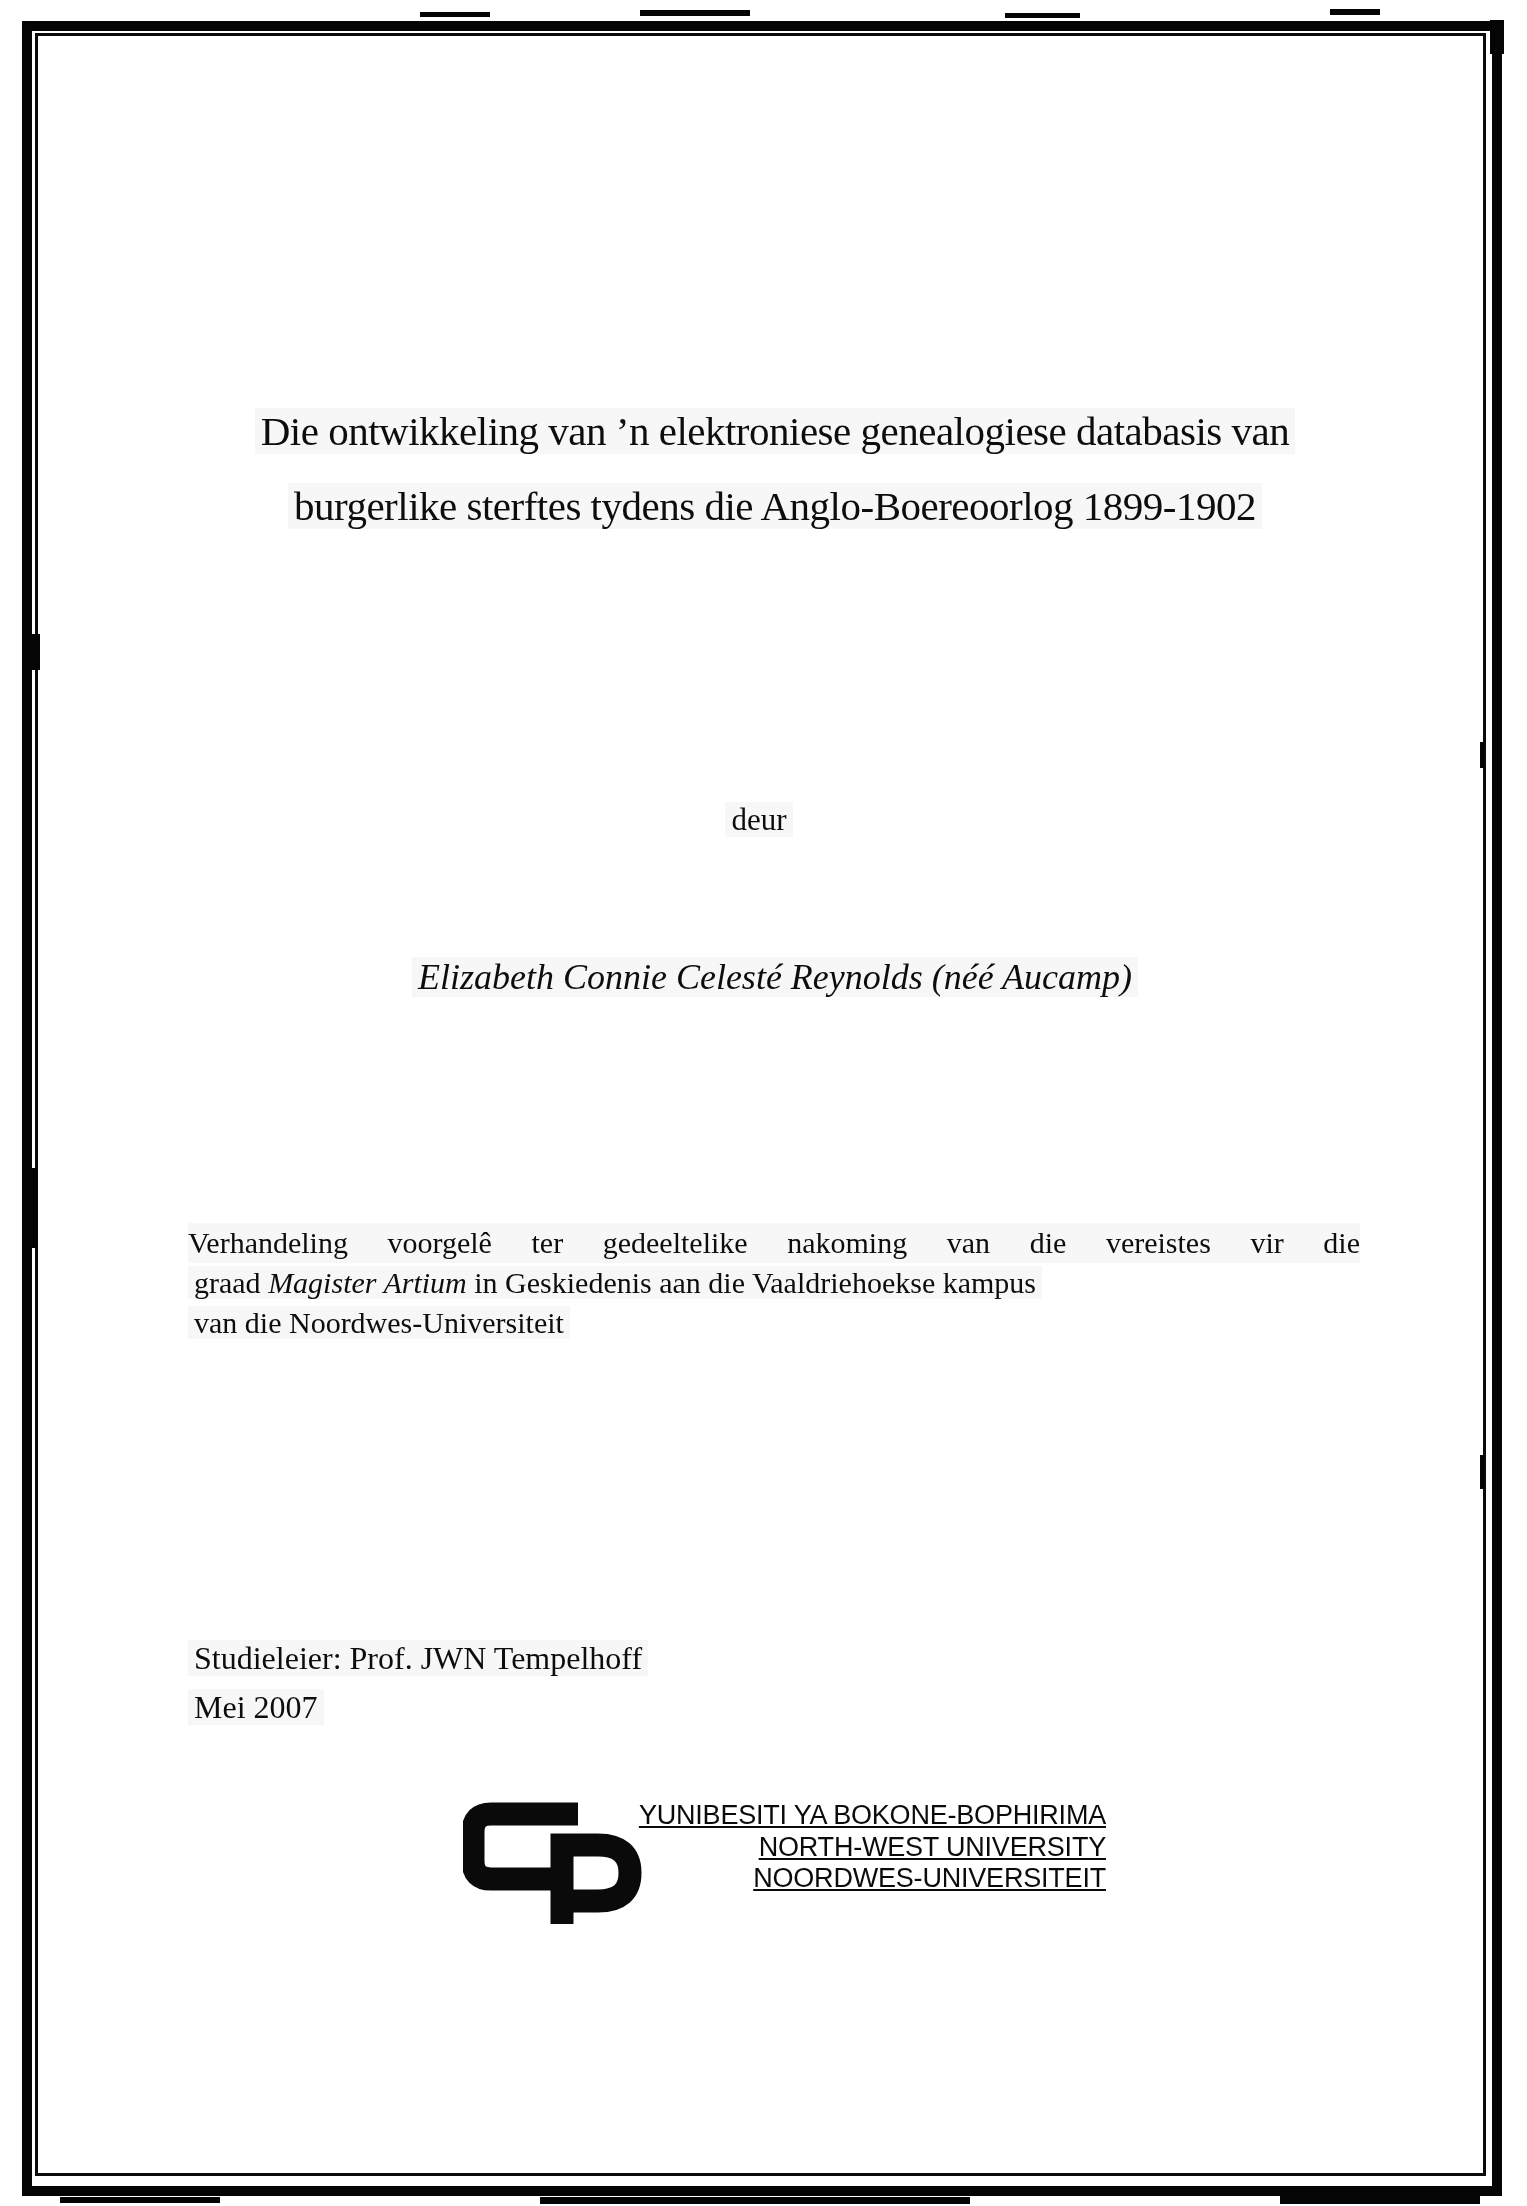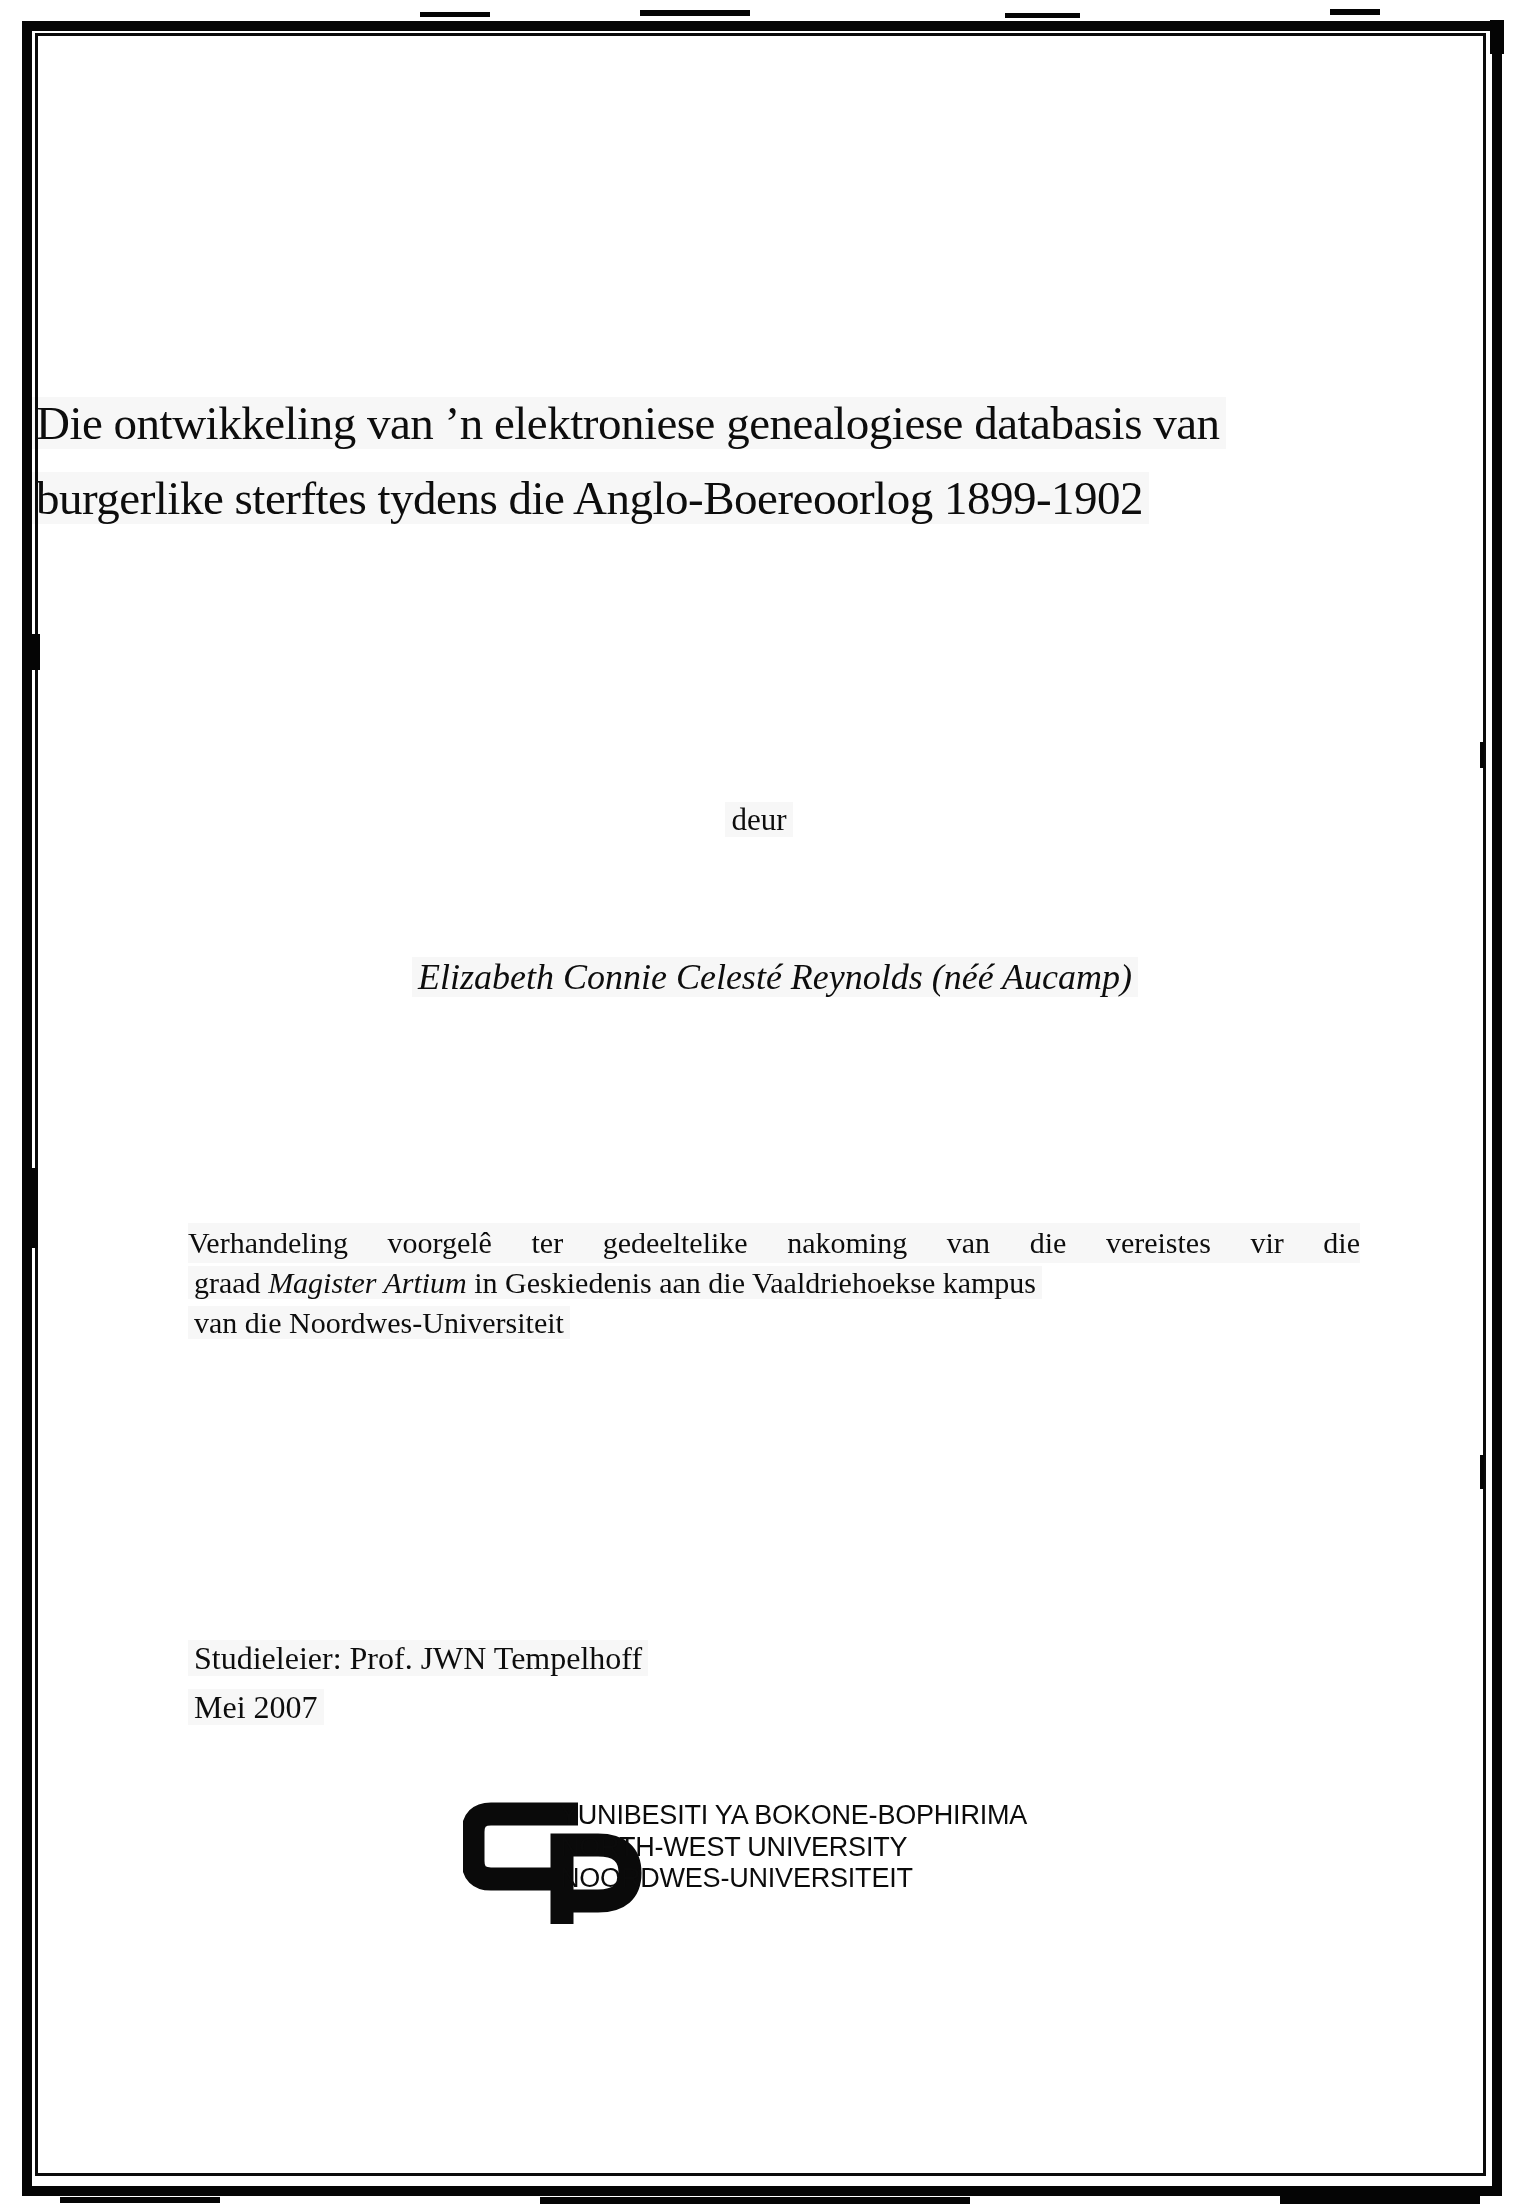"Die ontwikkeling van ’n elektroniese" .title { font-size: 47px -> 41px; text-align: left -> center; top: 386px -> 394px }
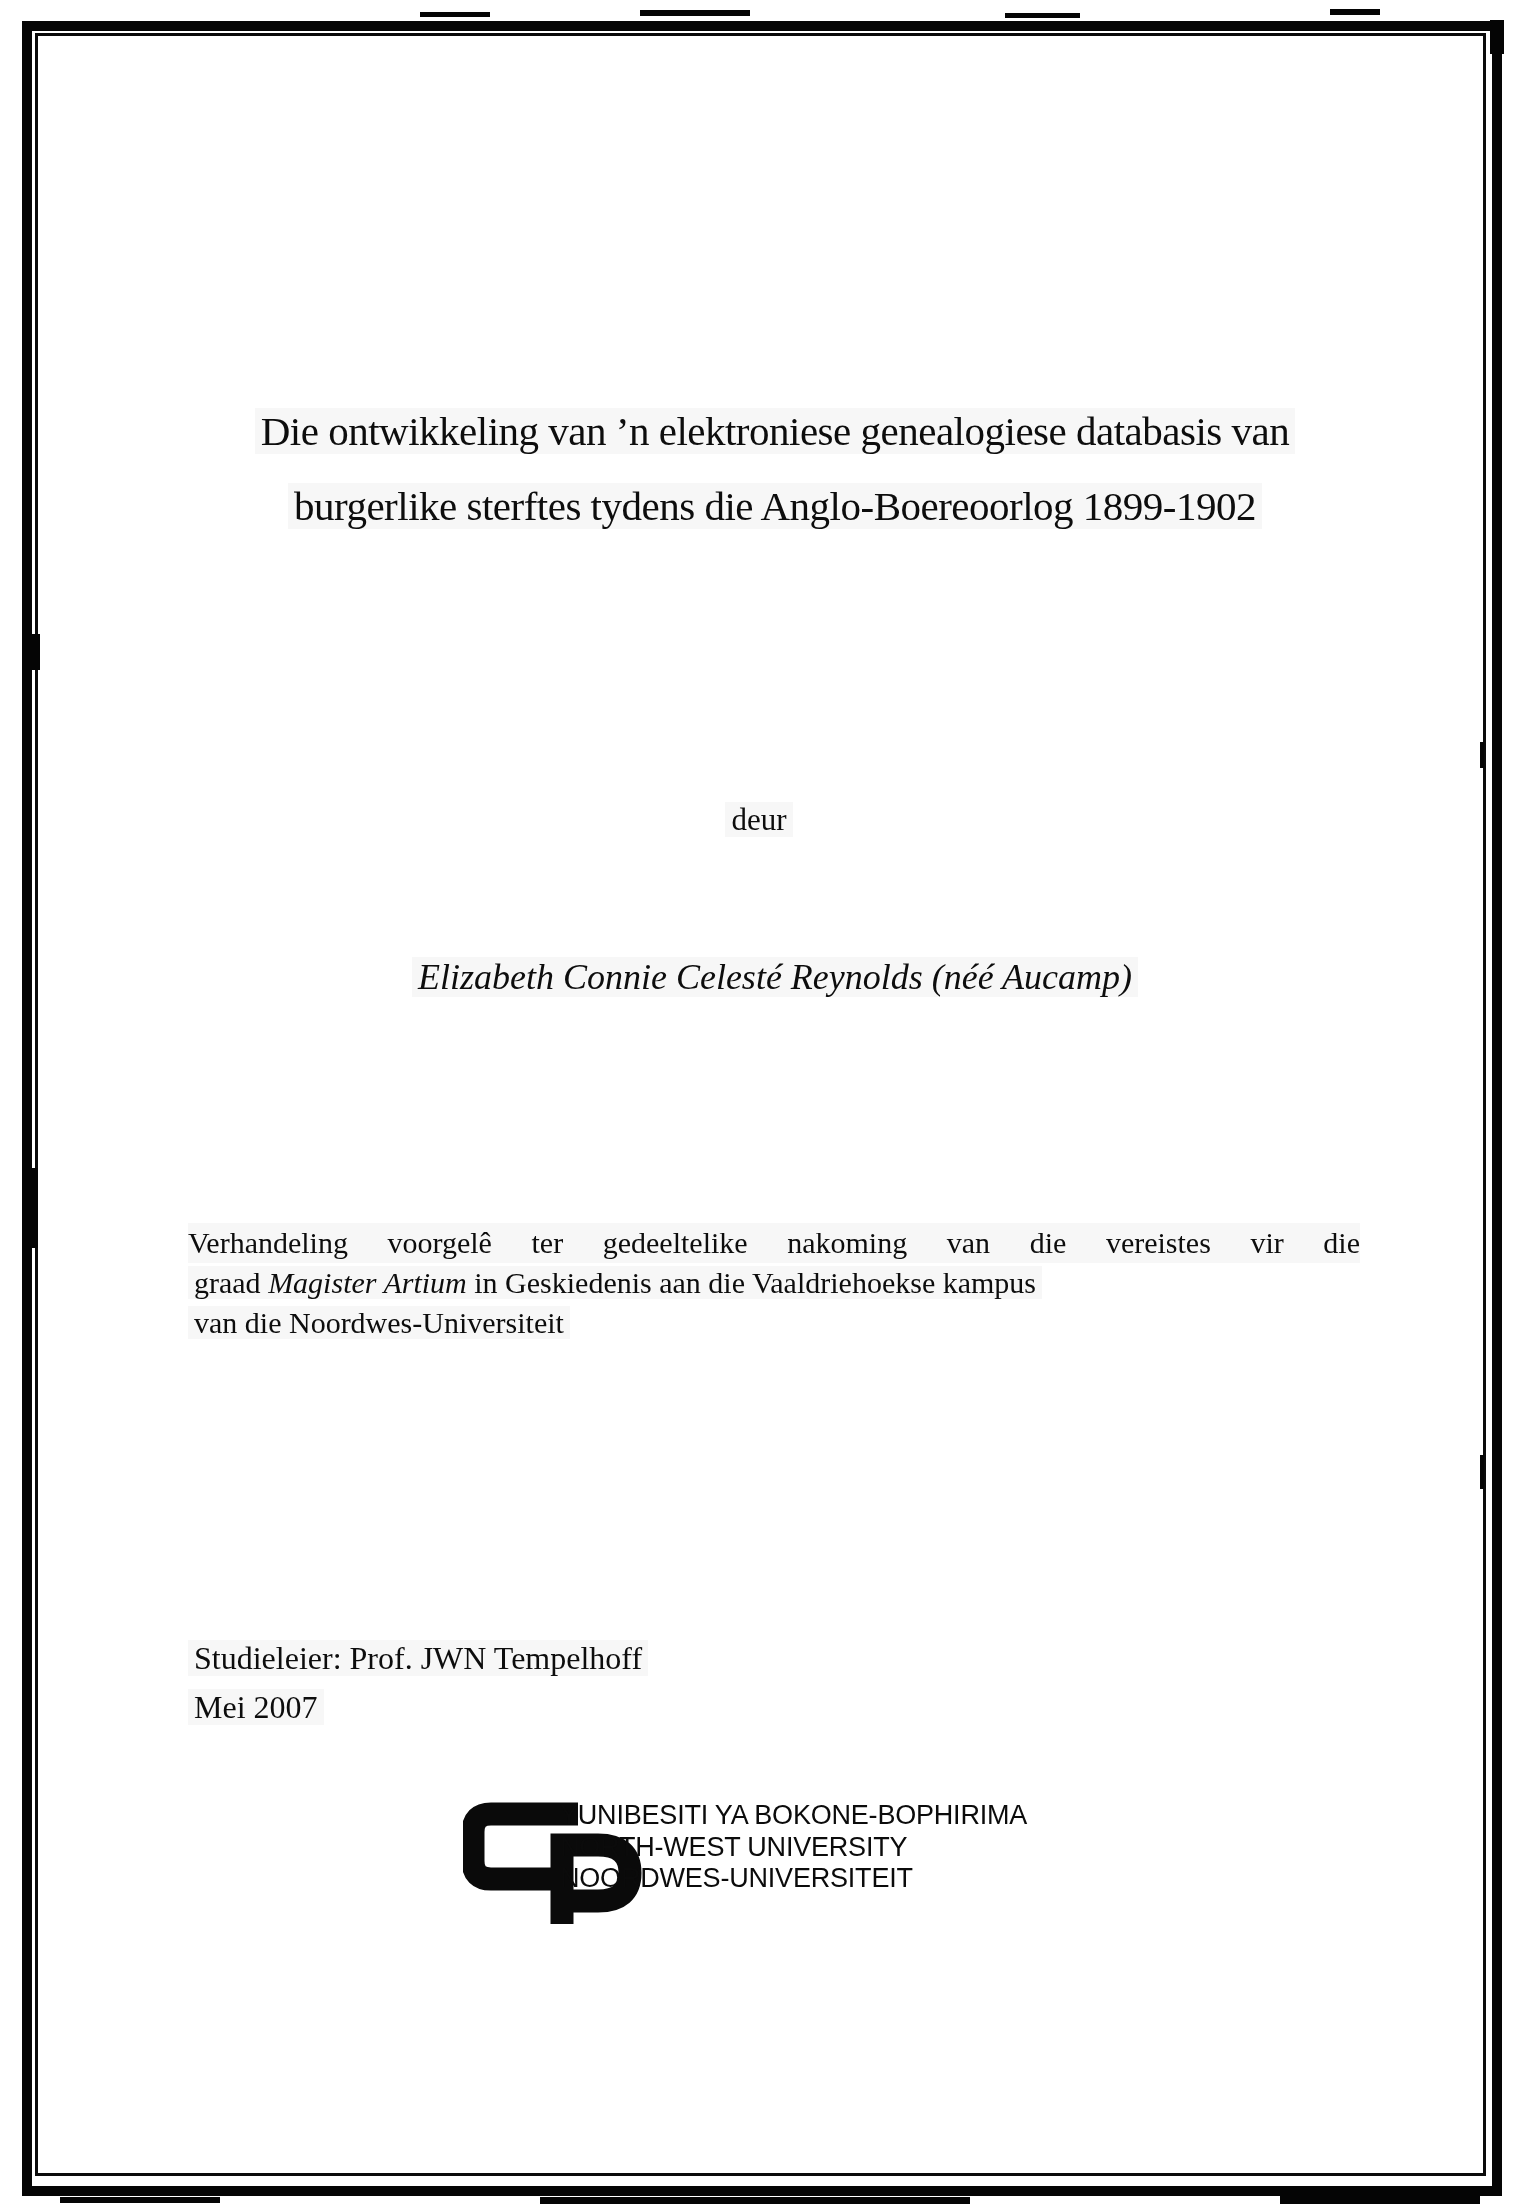"YUNIBESITI YA BOKONE-BOPHIRIMA" .logo-text { text-align: left -> right; text-decoration: none -> underline }
